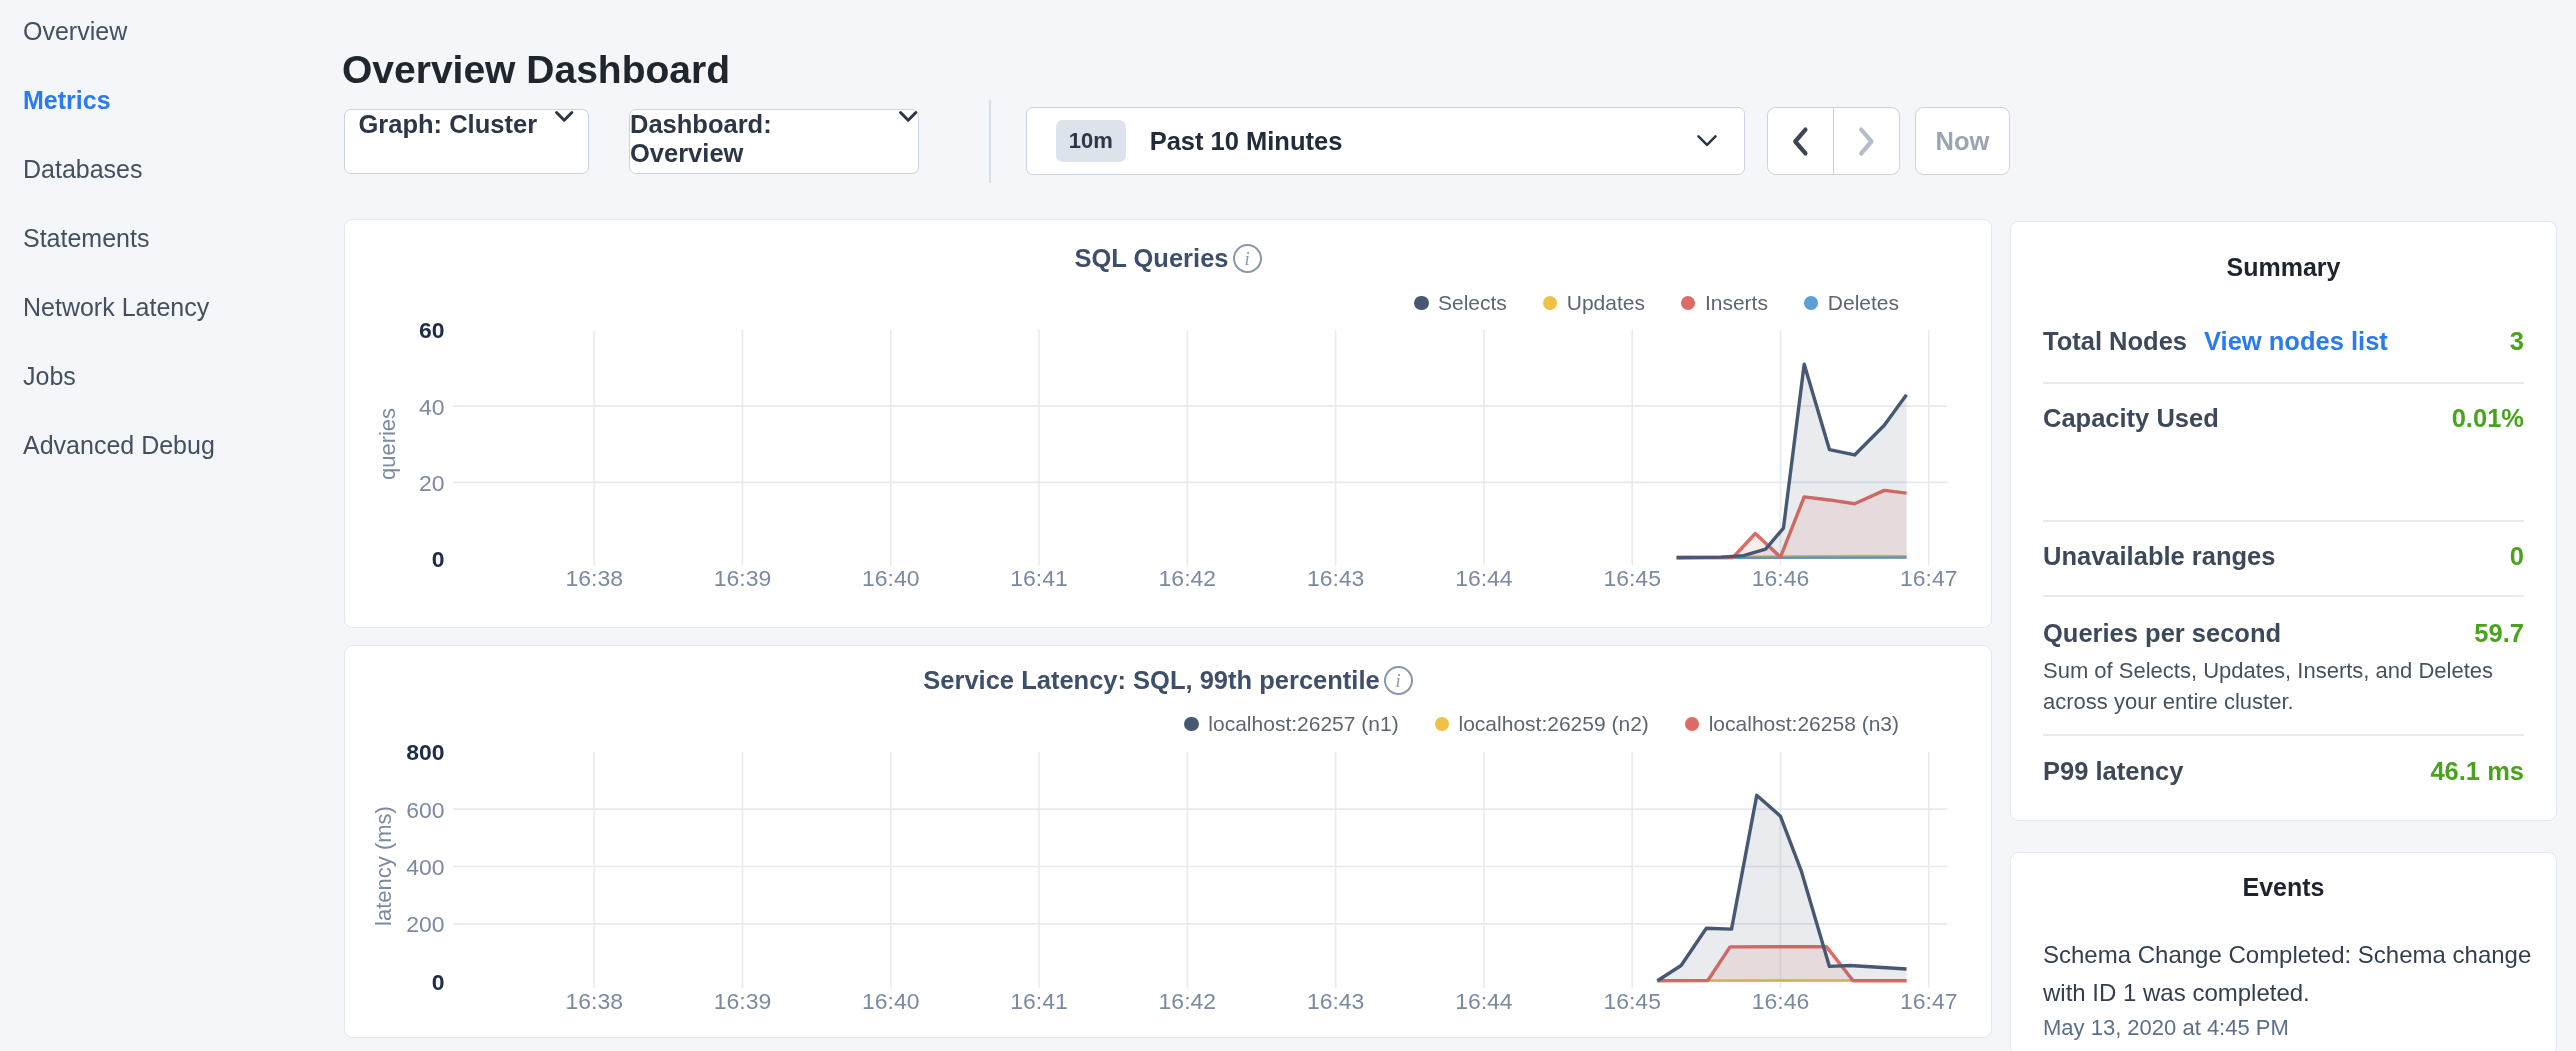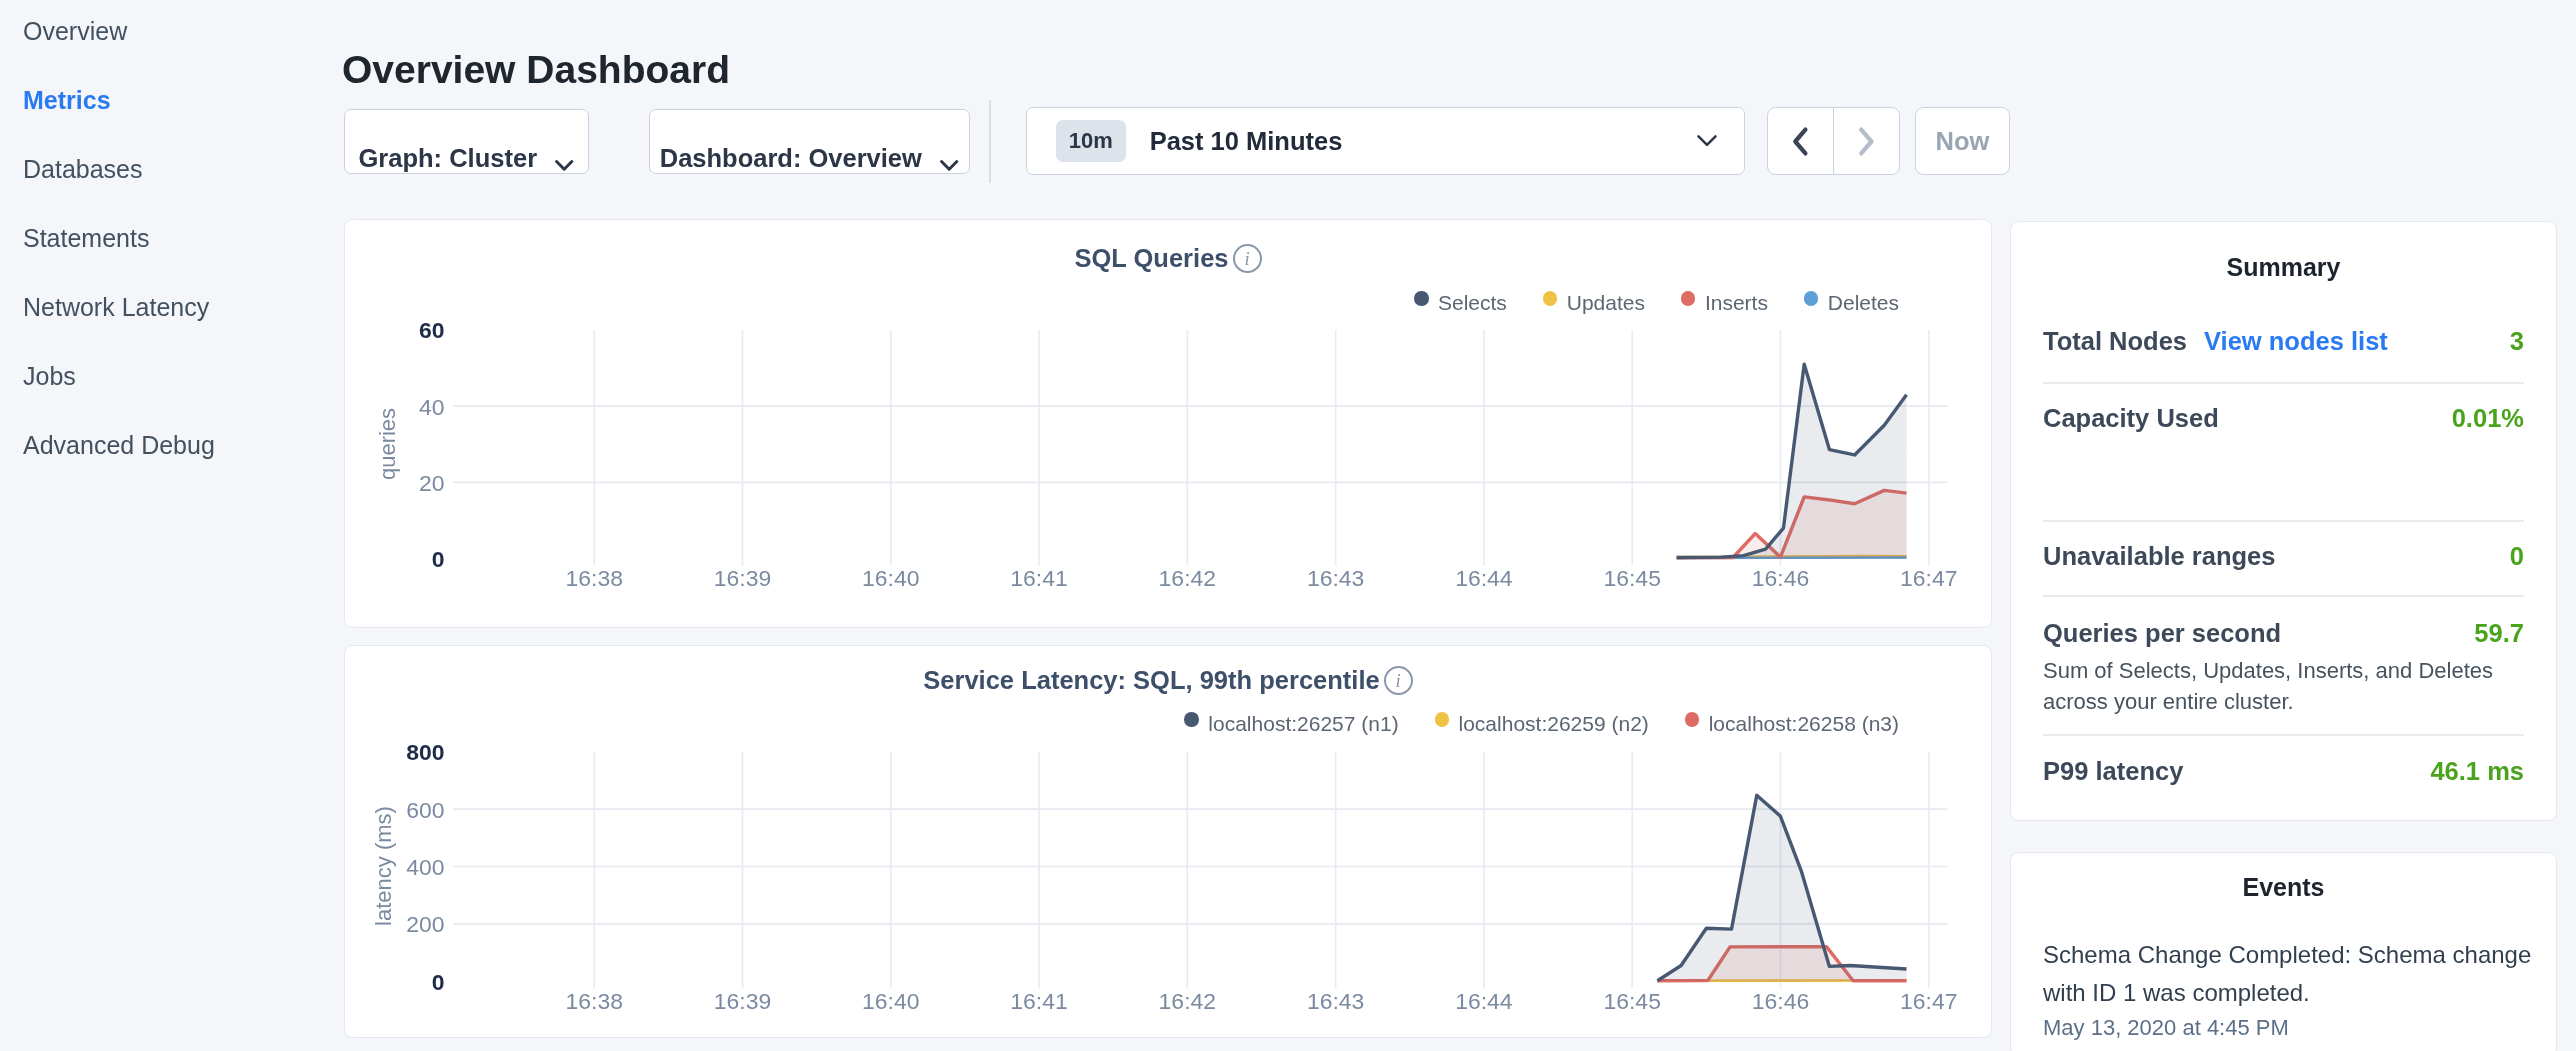"Graph: Cluster" .dropdown { align-items: flex-end -> flex-start }
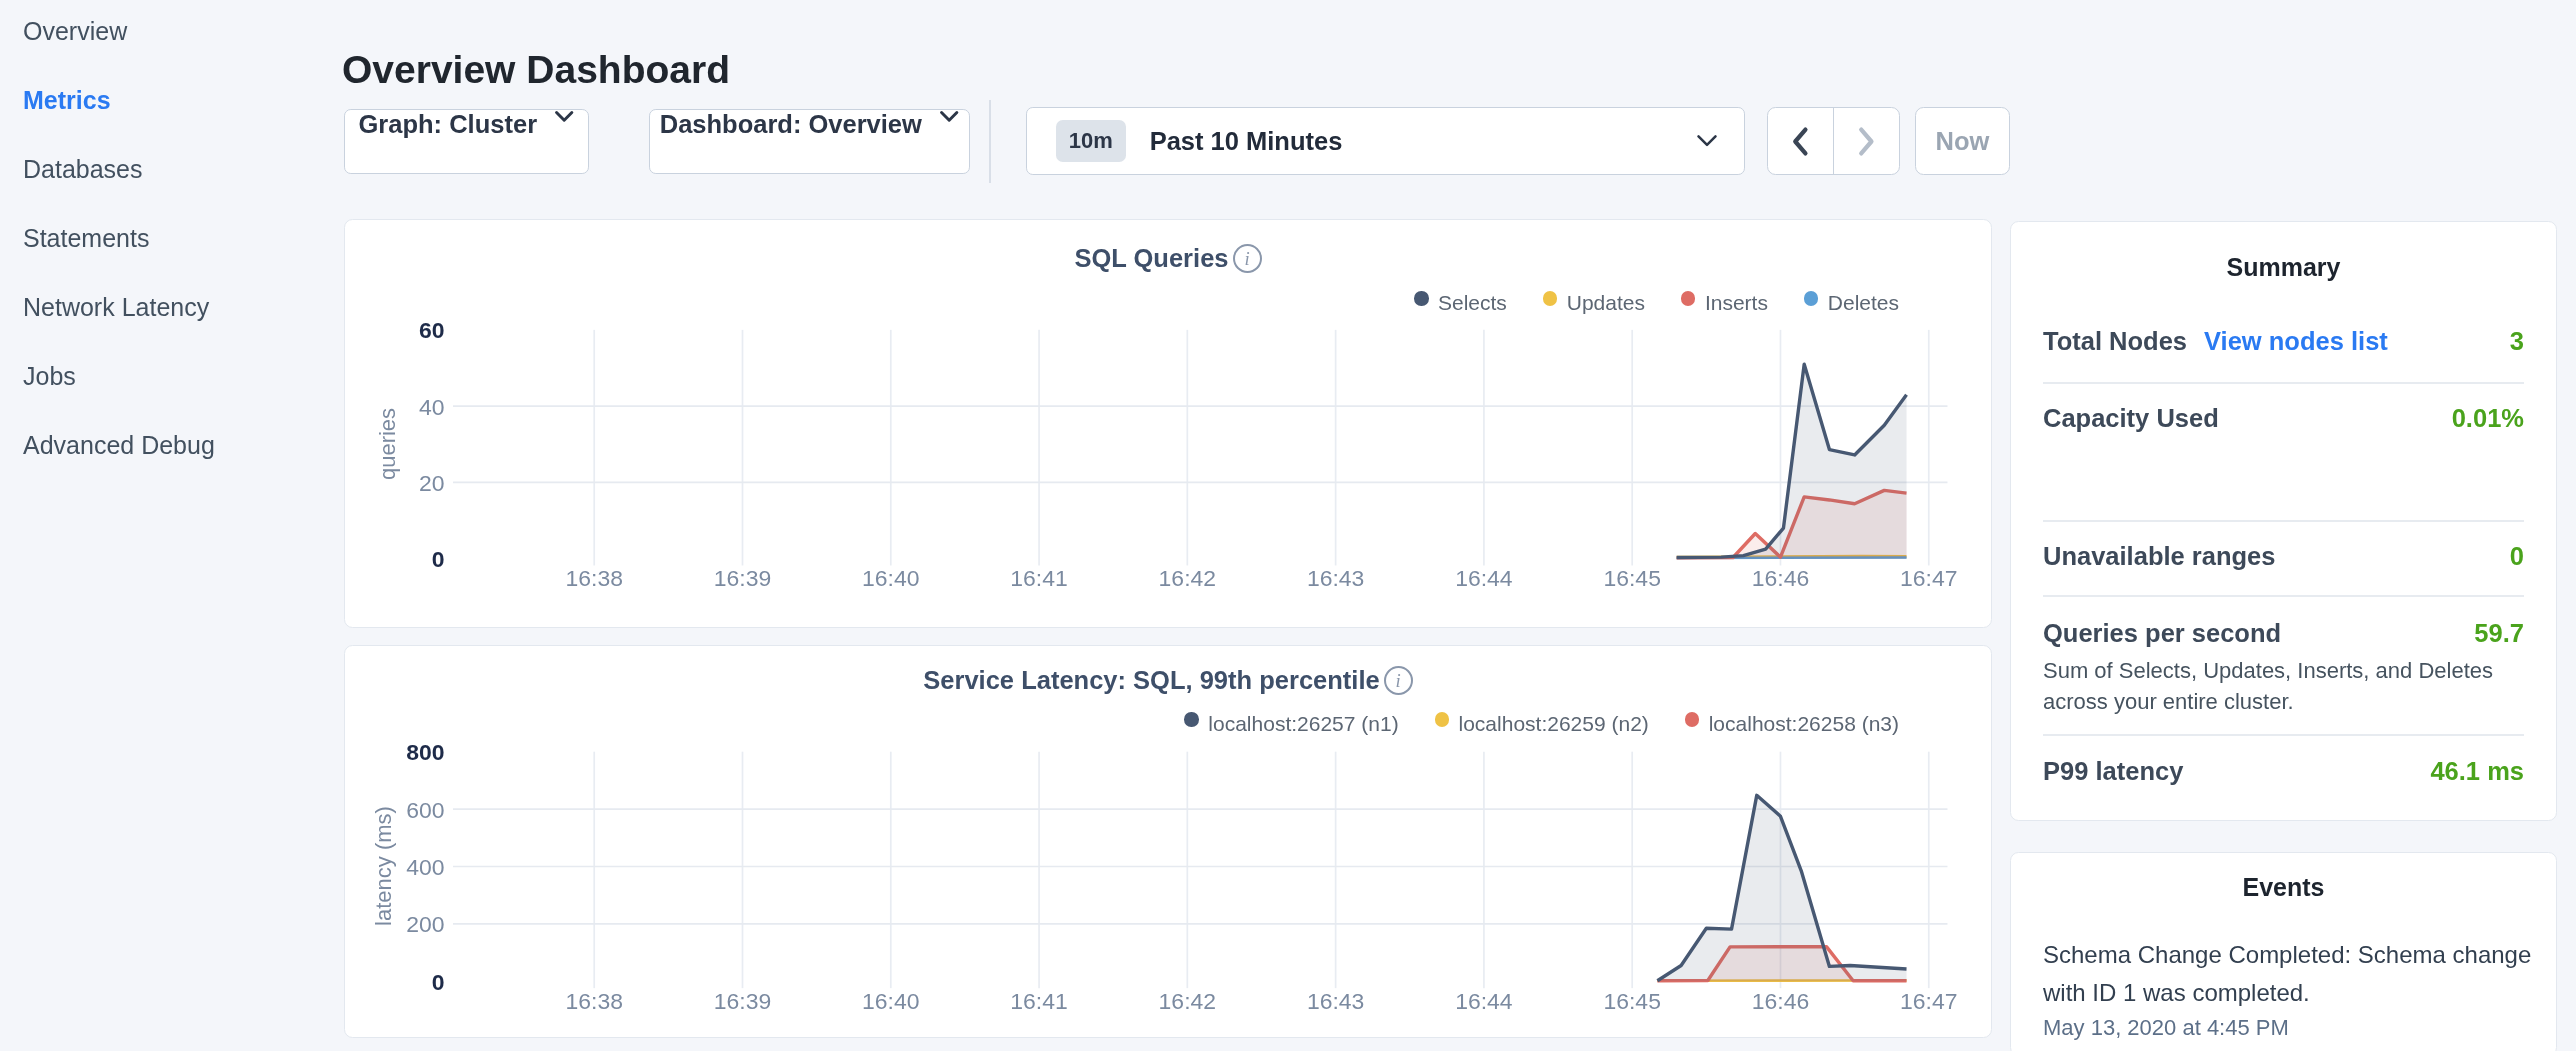"Dashboard: Overview" .dd-dash { left: 649px -> 629px; width: 321px -> 290px }
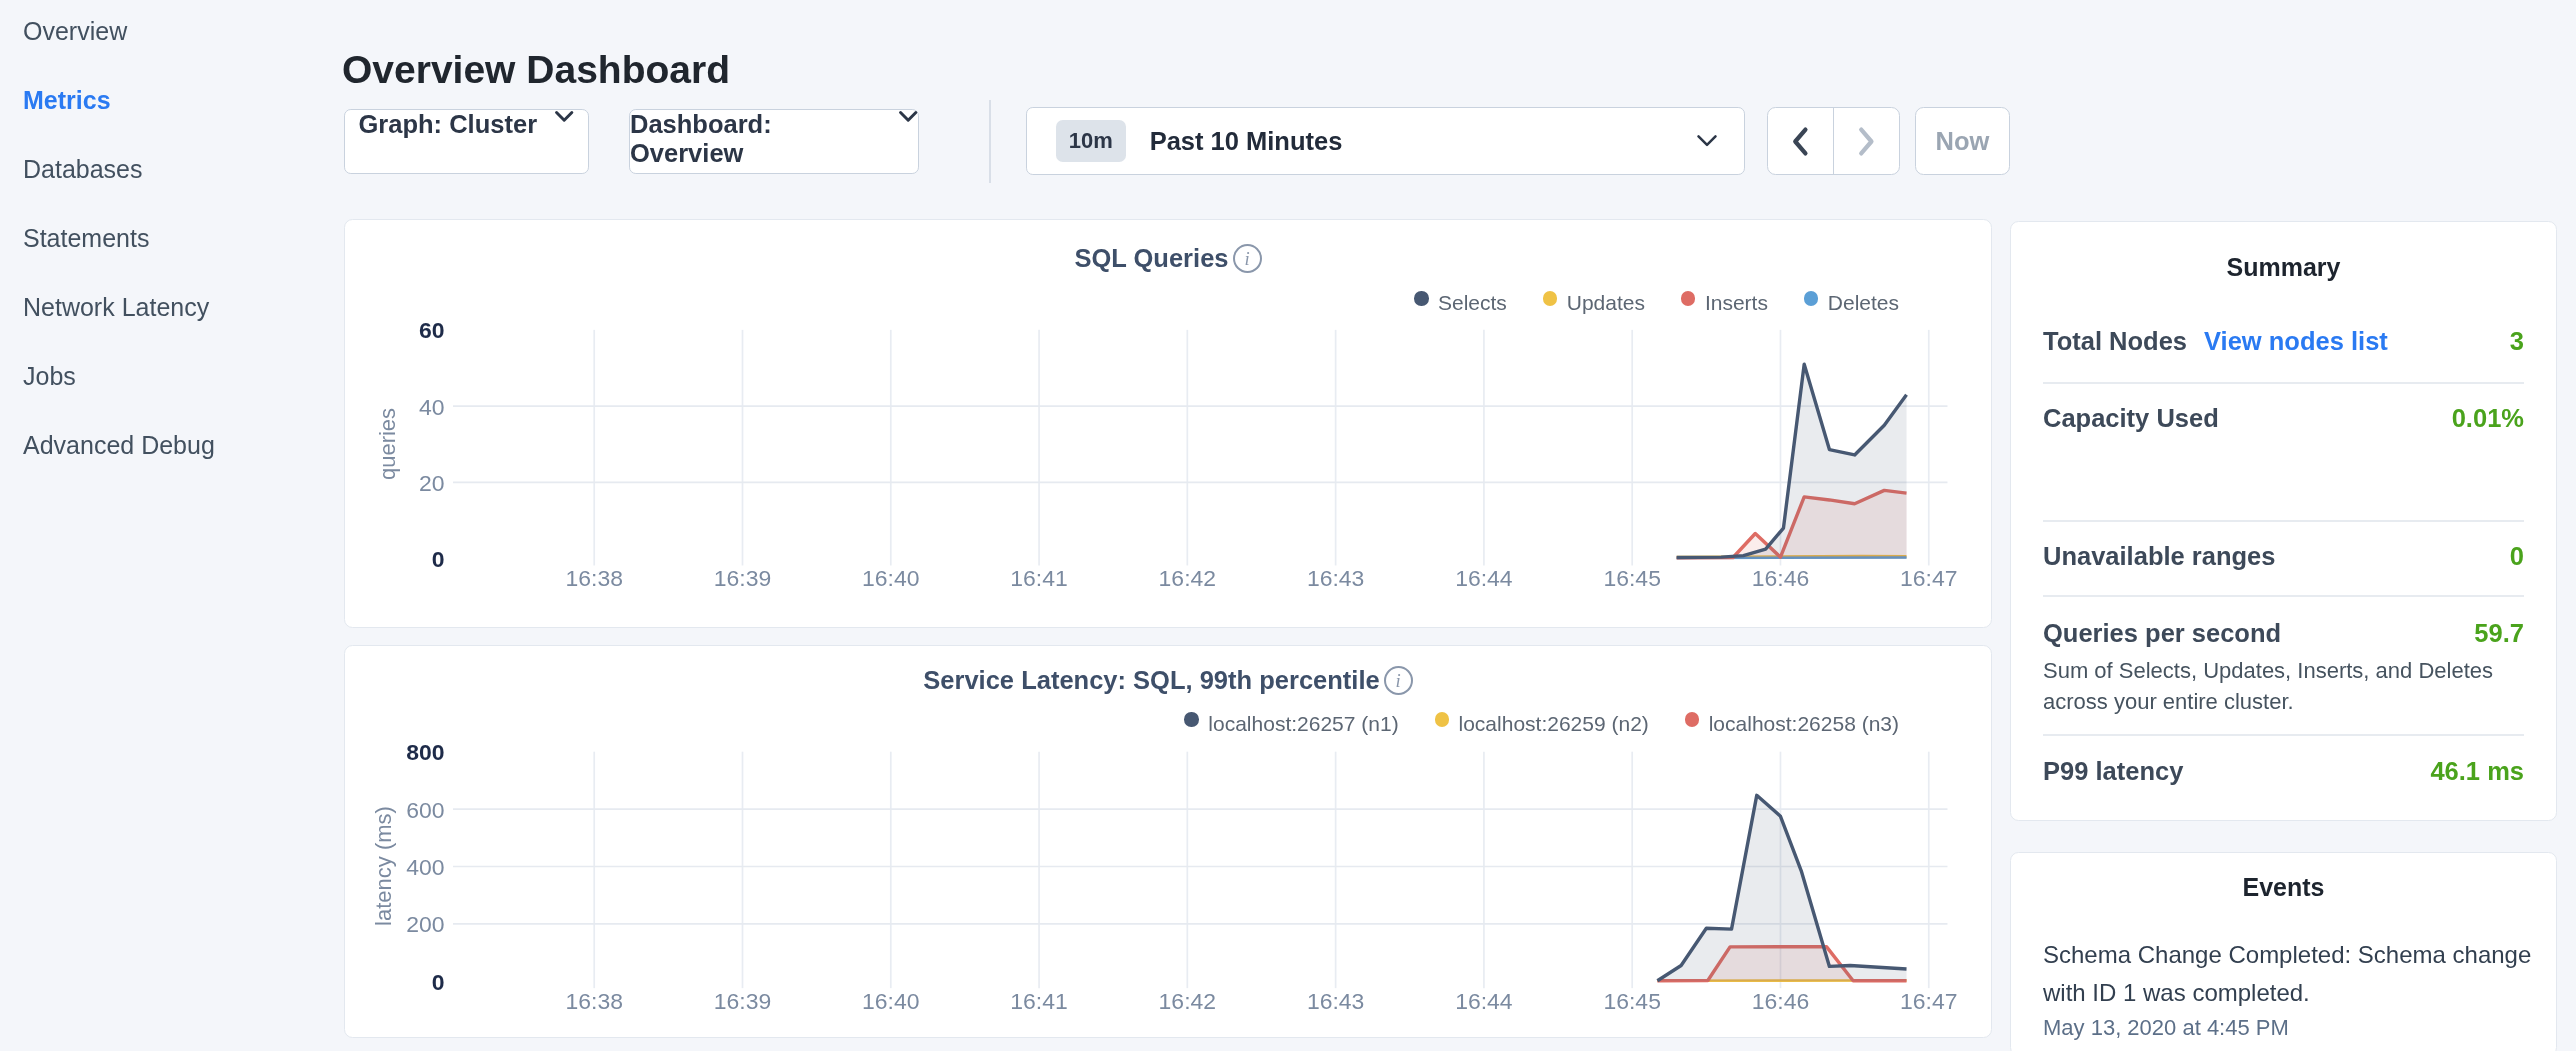"Selects" .legend-item { align-items: none -> center }
